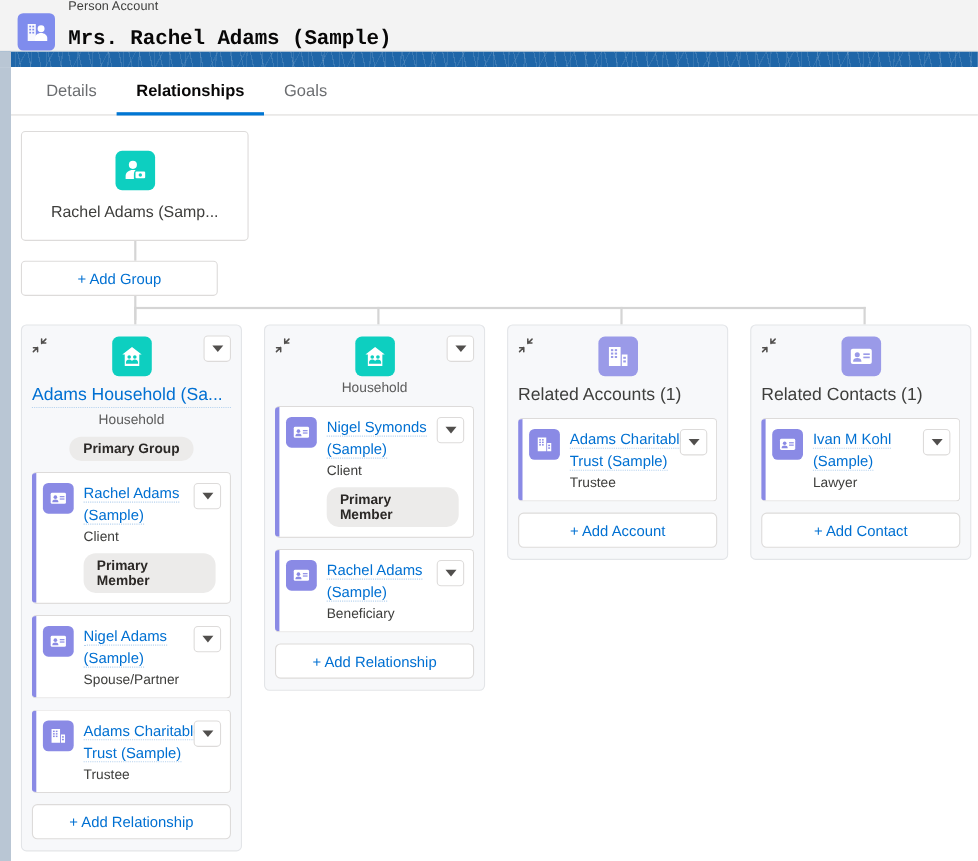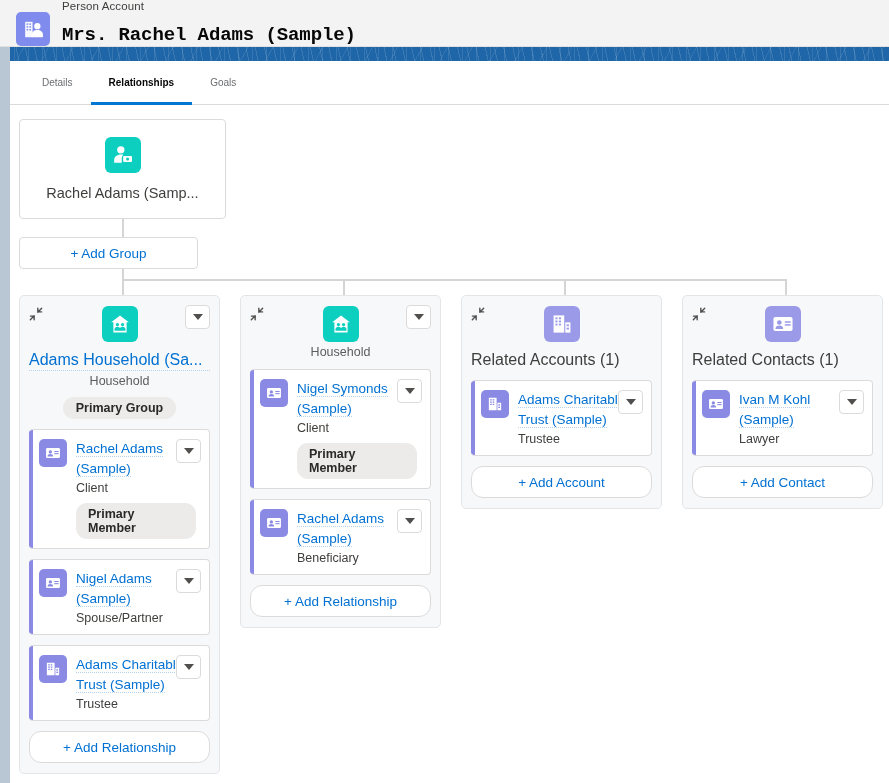"Details" .tab { font-size: 10px -> 15px }
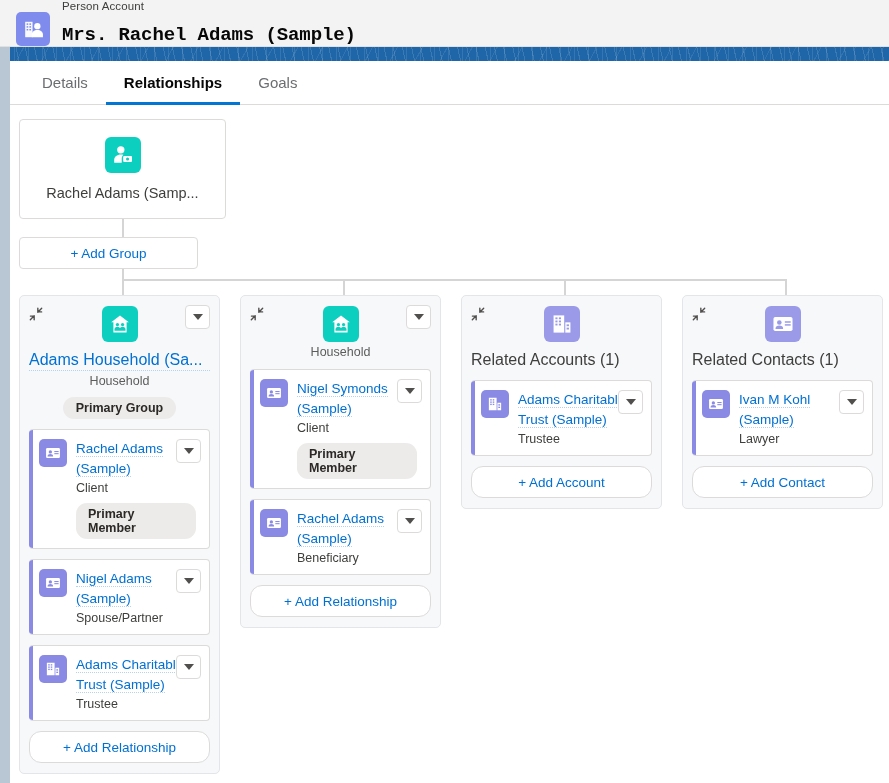"+ Add Account" .add-btn { border-radius: 12px -> 5px }
